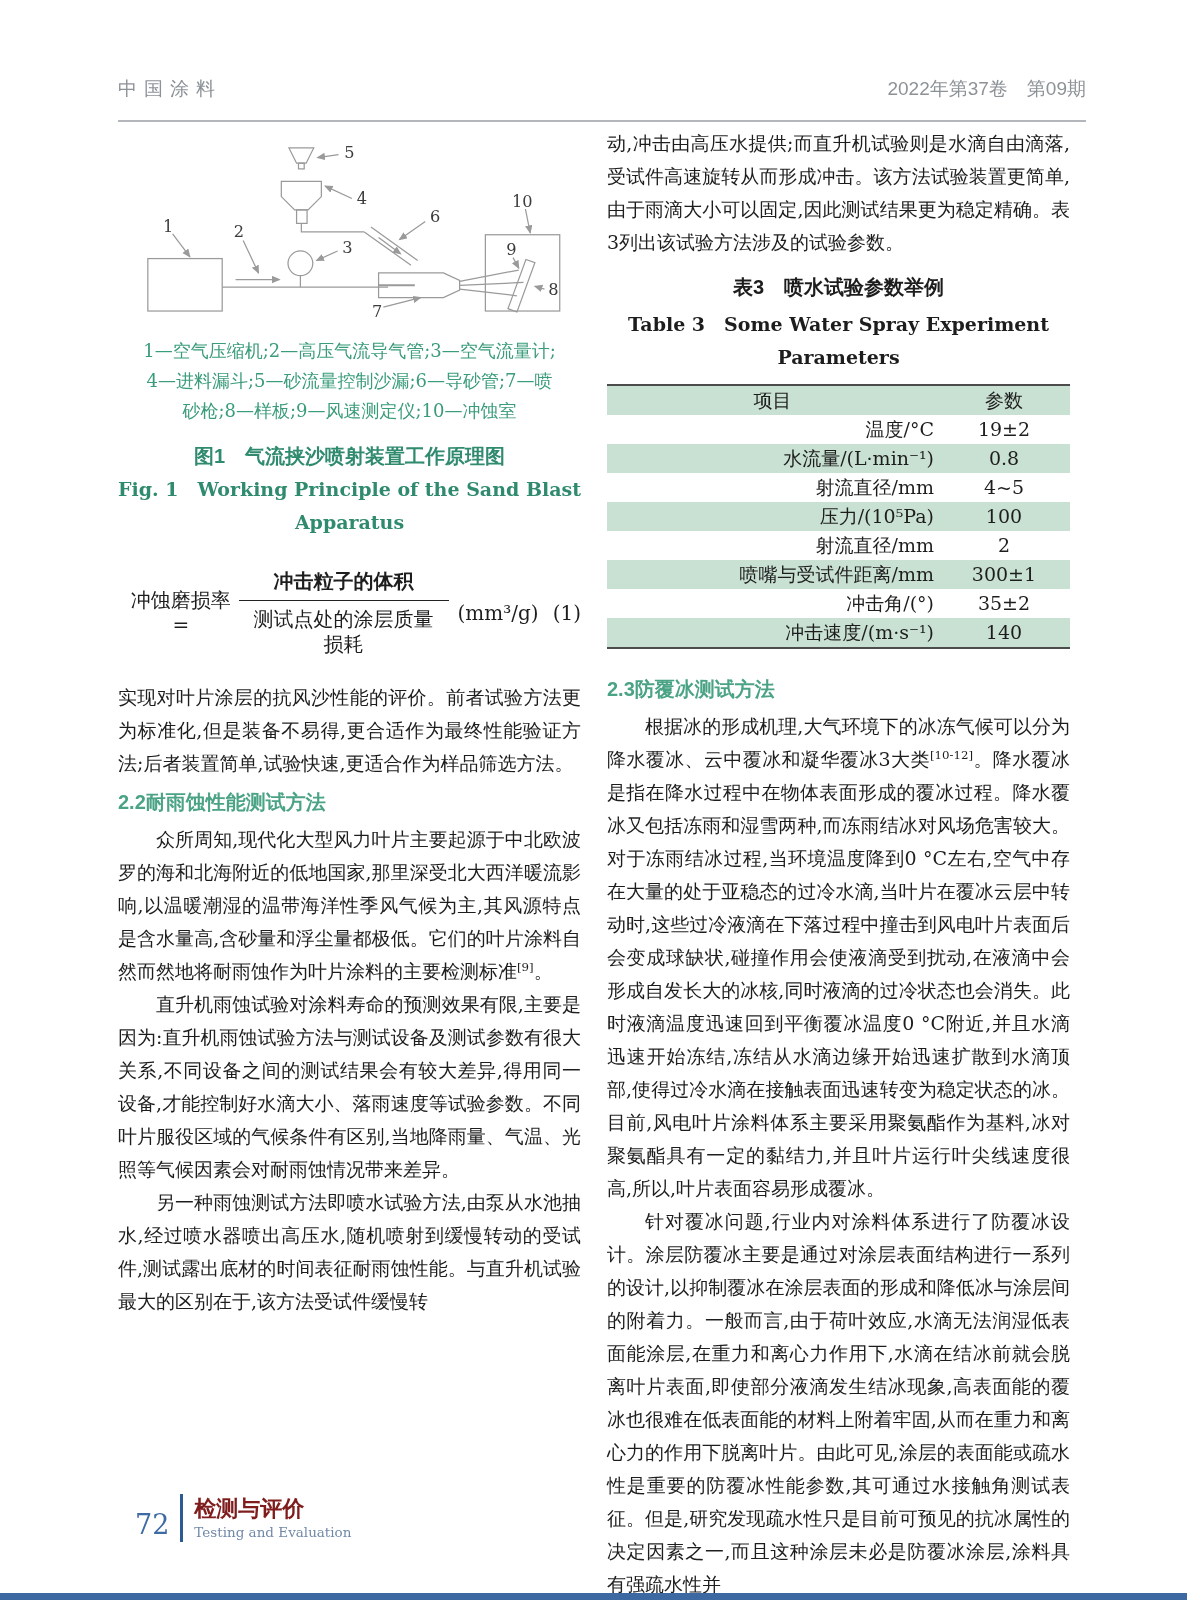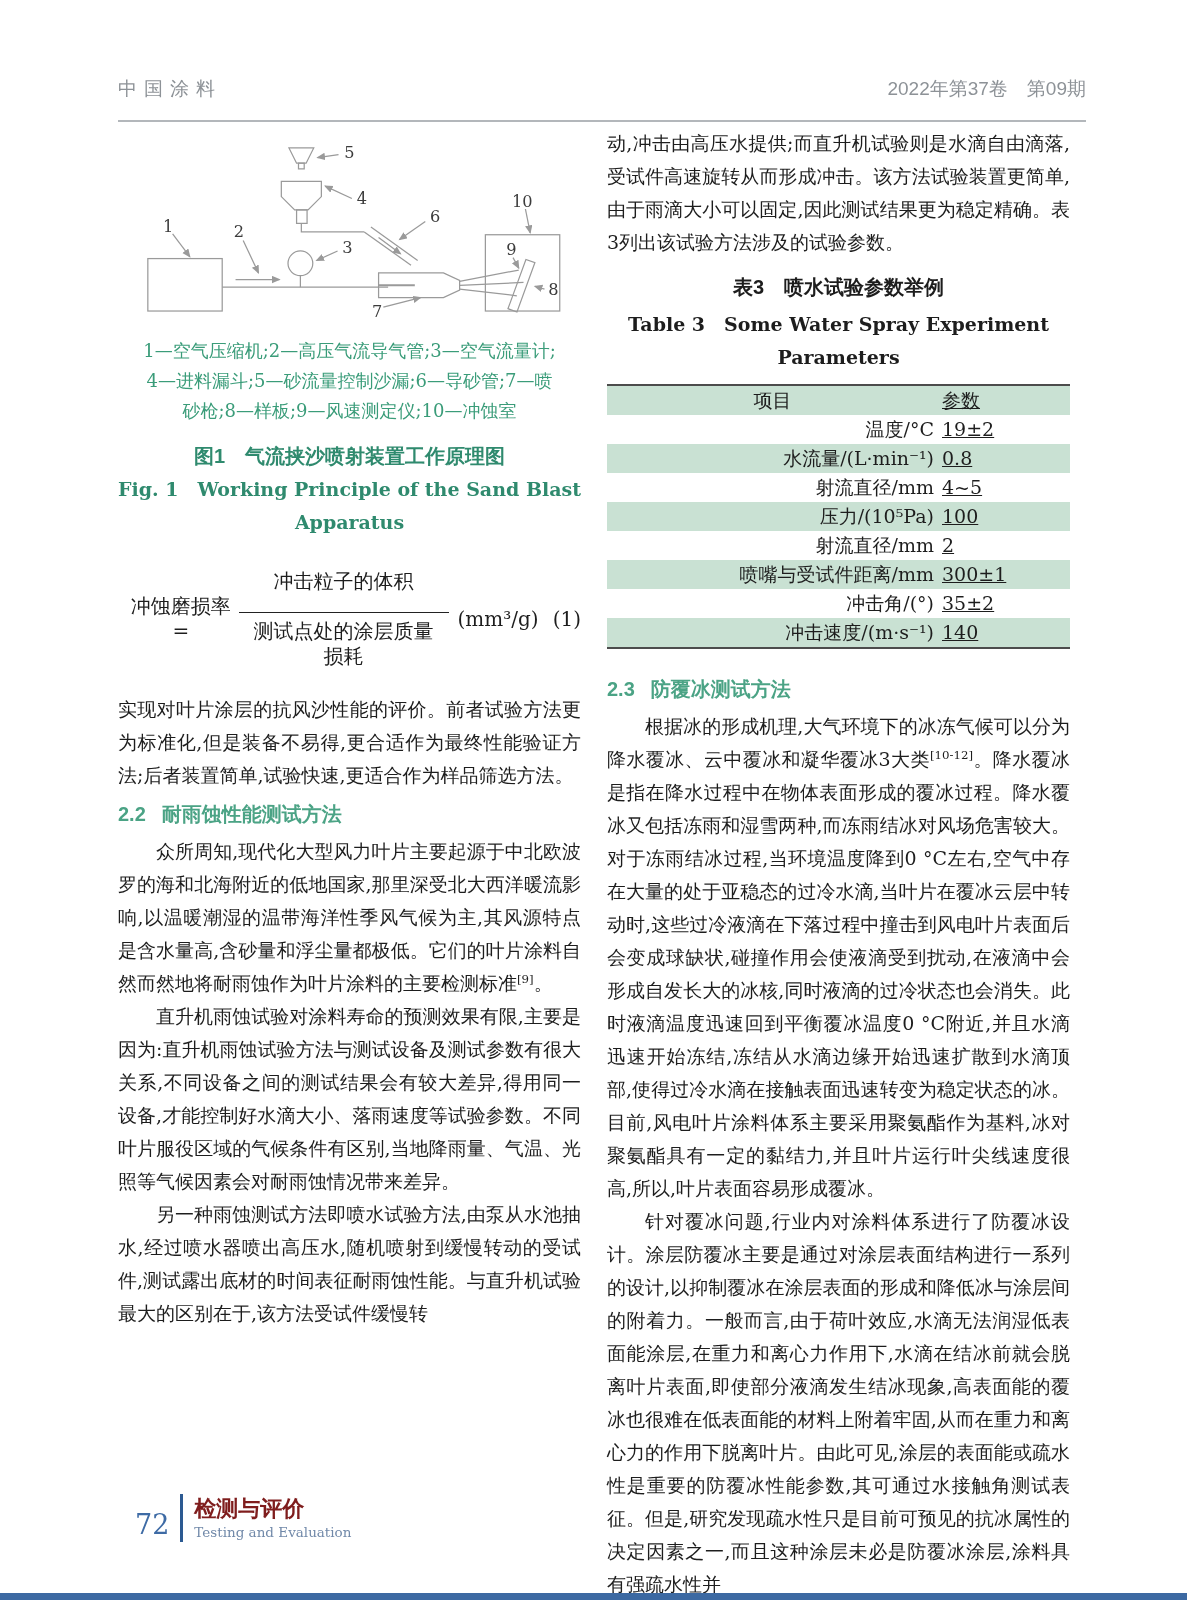"参数" table.params .c-value { text-align: left -> center; text-decoration: underline -> none }
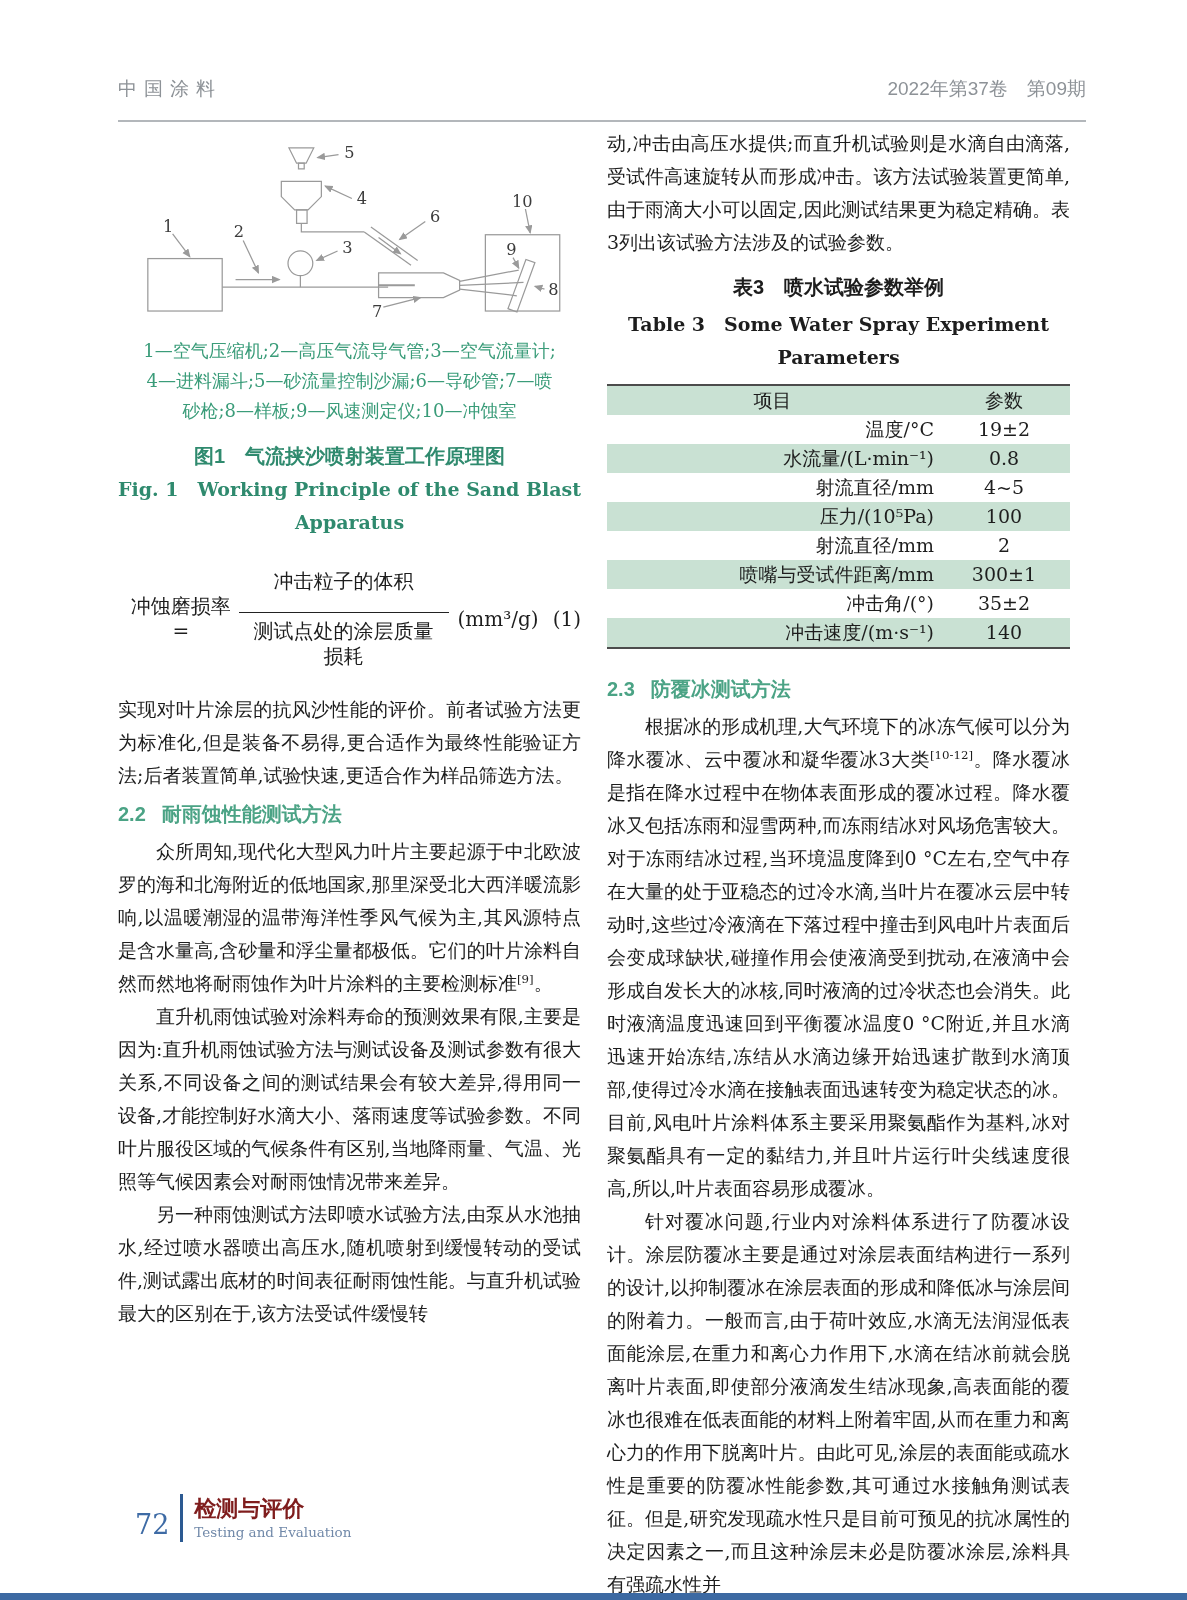"冲击粒子的体积" .frac .num { font-weight: none -> bold; padding: 0 12px 18px -> 0 12px 6px }
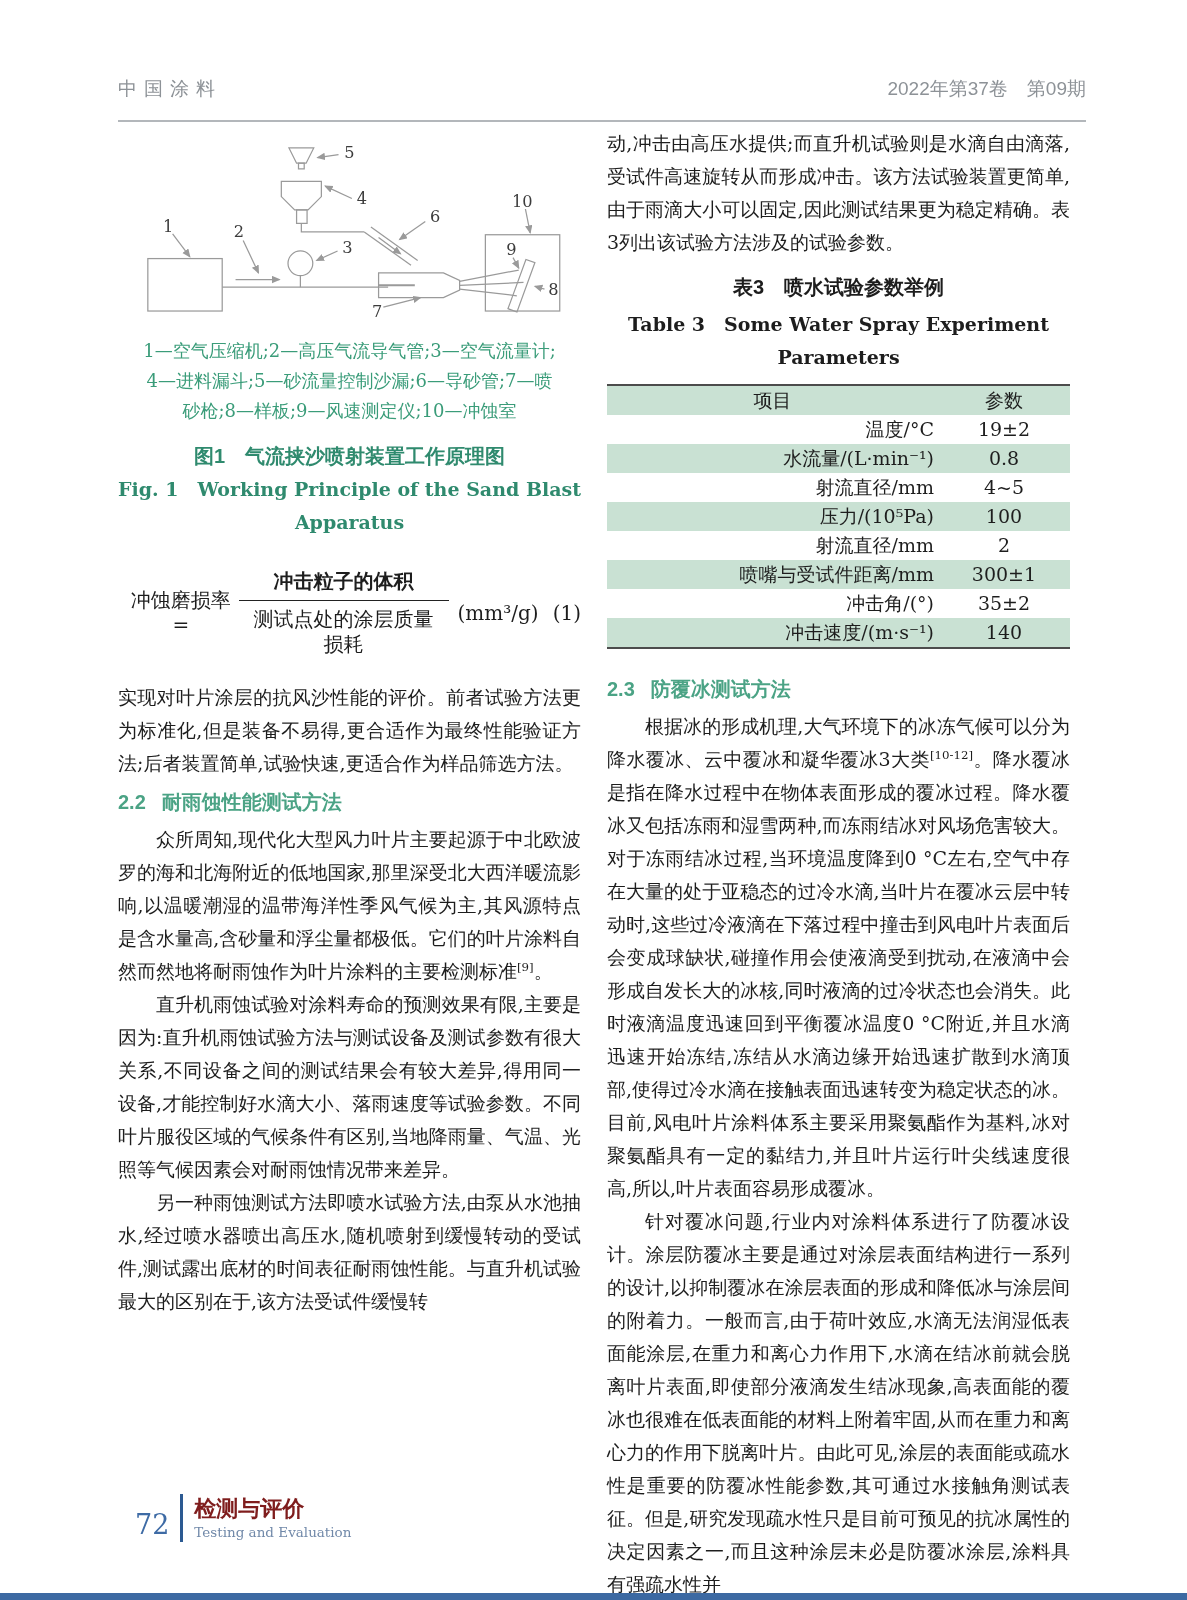"2.3" .section-h { gap: 16px -> none }
